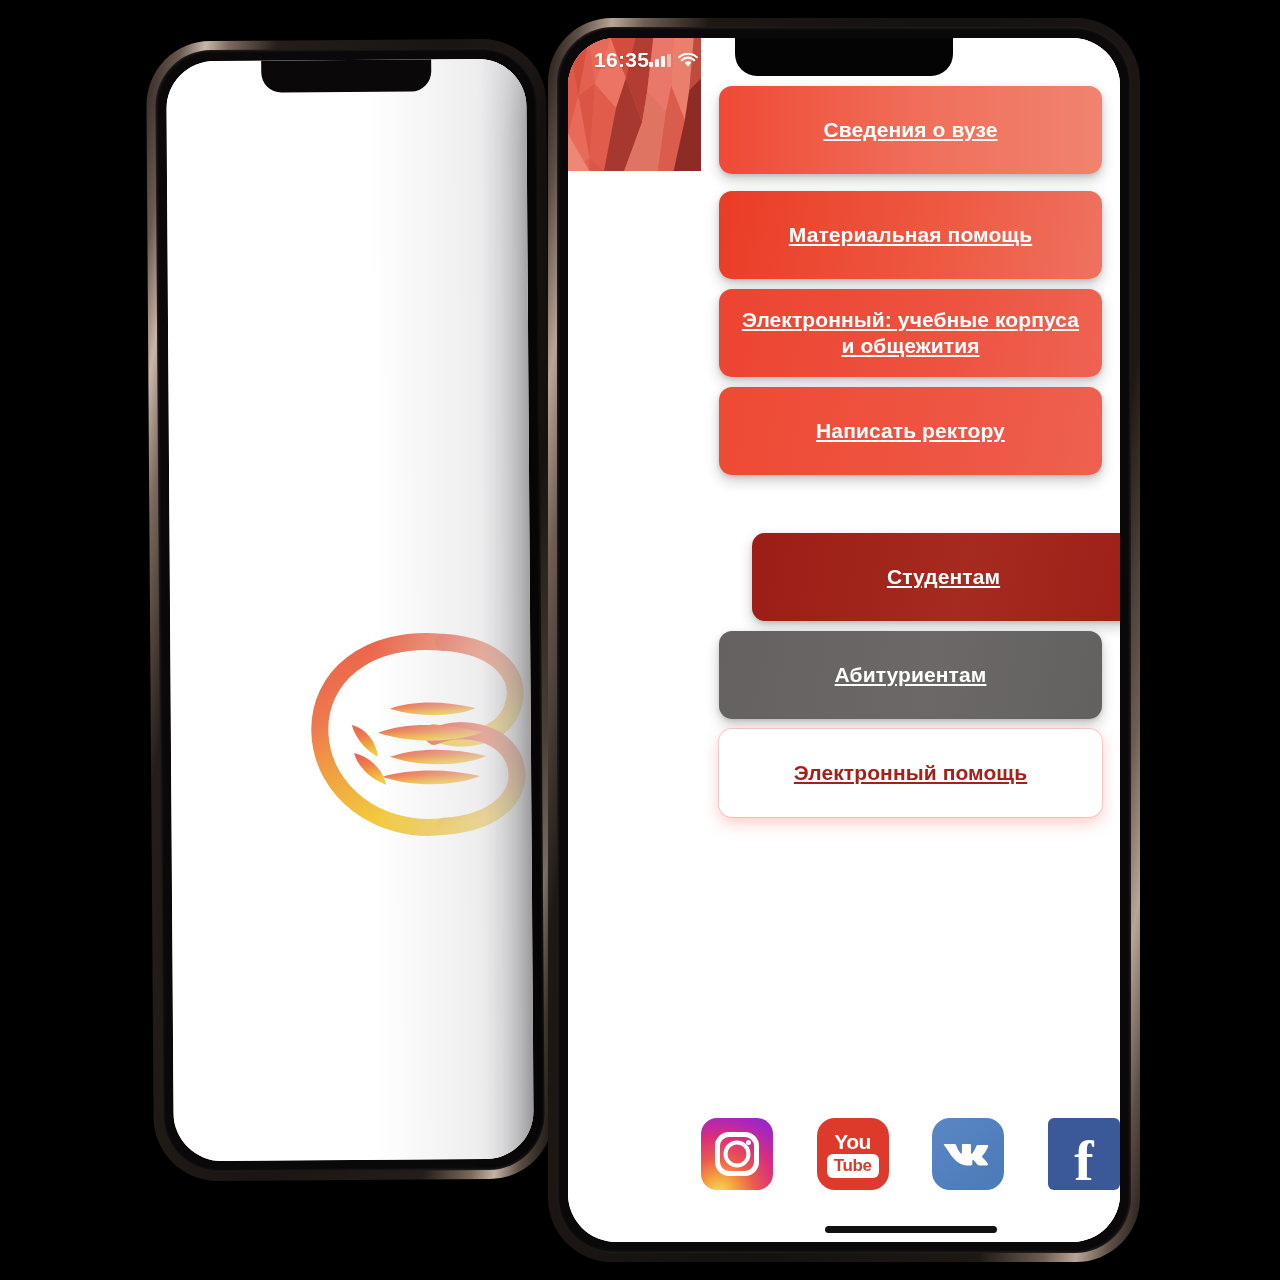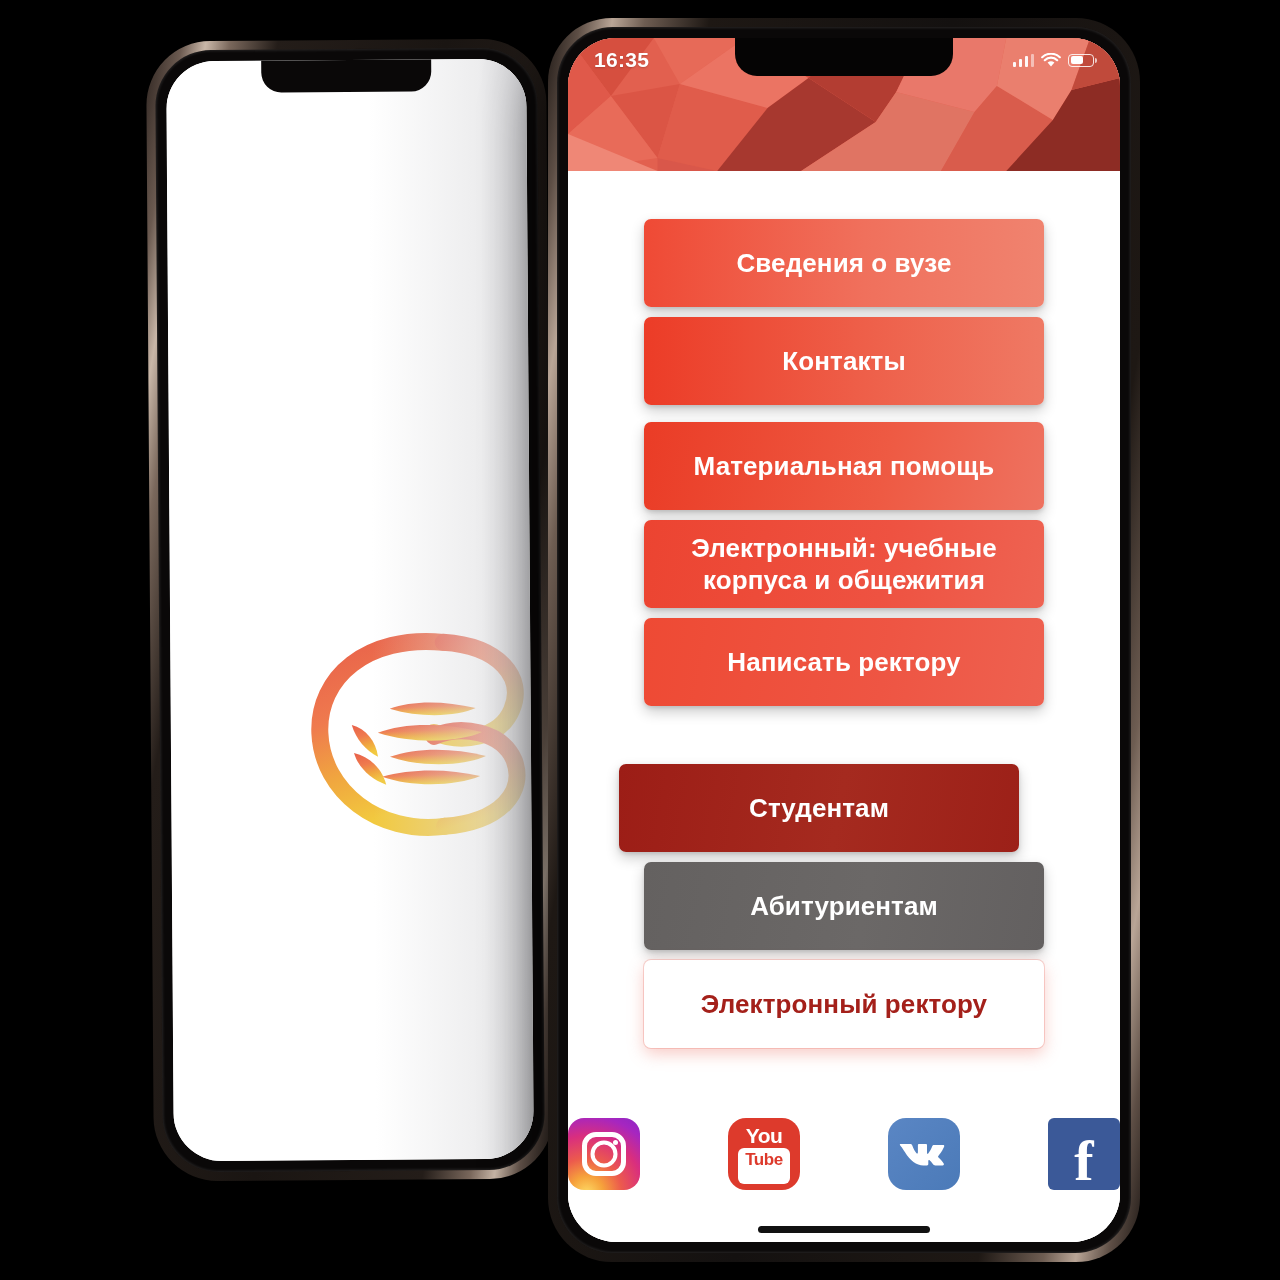"16:35" .app { flex-direction: column -> row }
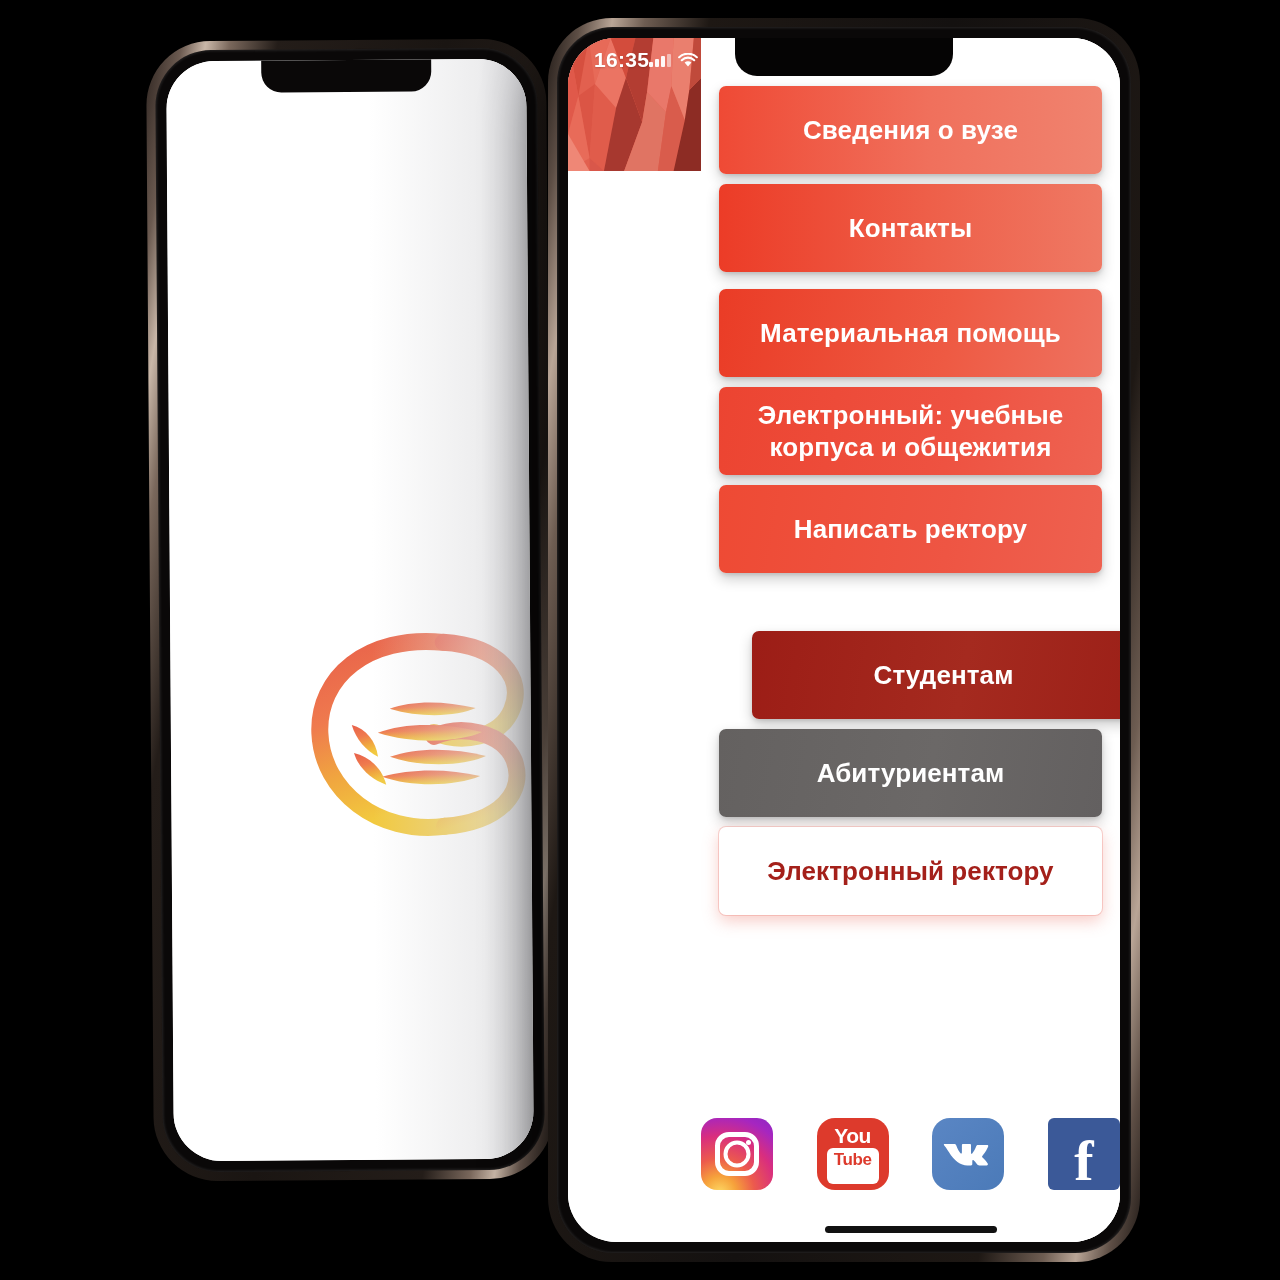"Сведения о вузе" .btn { border-radius: 7px -> 13px; font-size: 26px -> 21px; text-decoration: none -> underline }
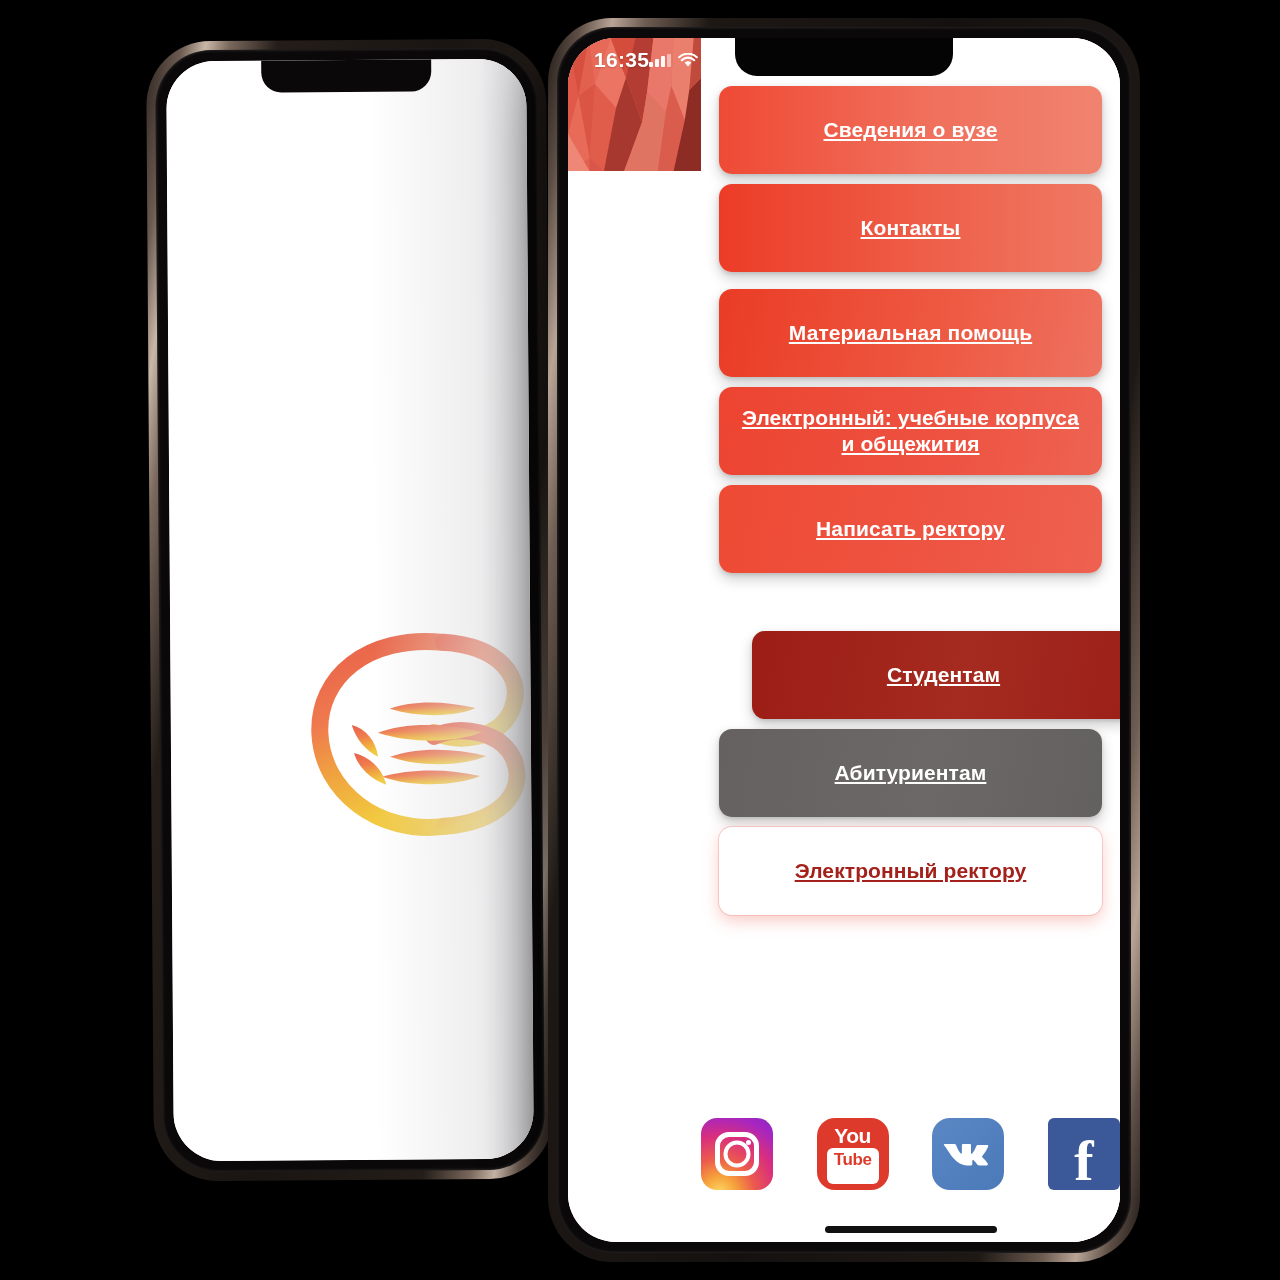"Контакты" button.btn { html: <button>Контакты</button> -> none }
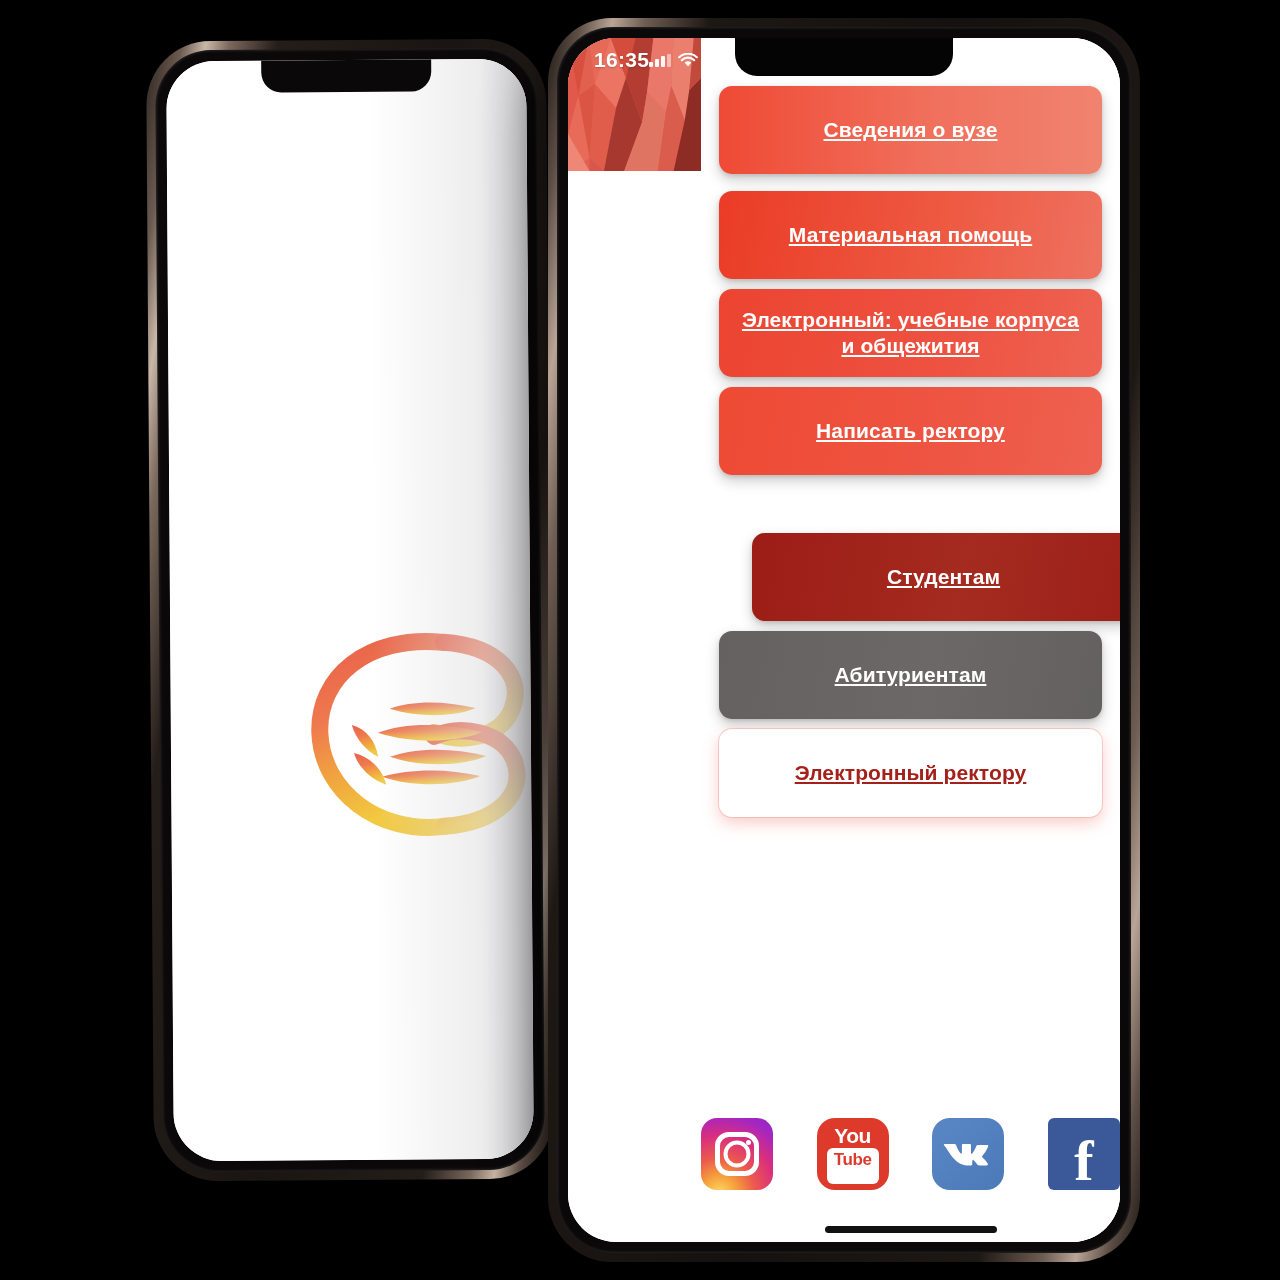"Электронный ректору" button.btn { text: ректору -> помощь }
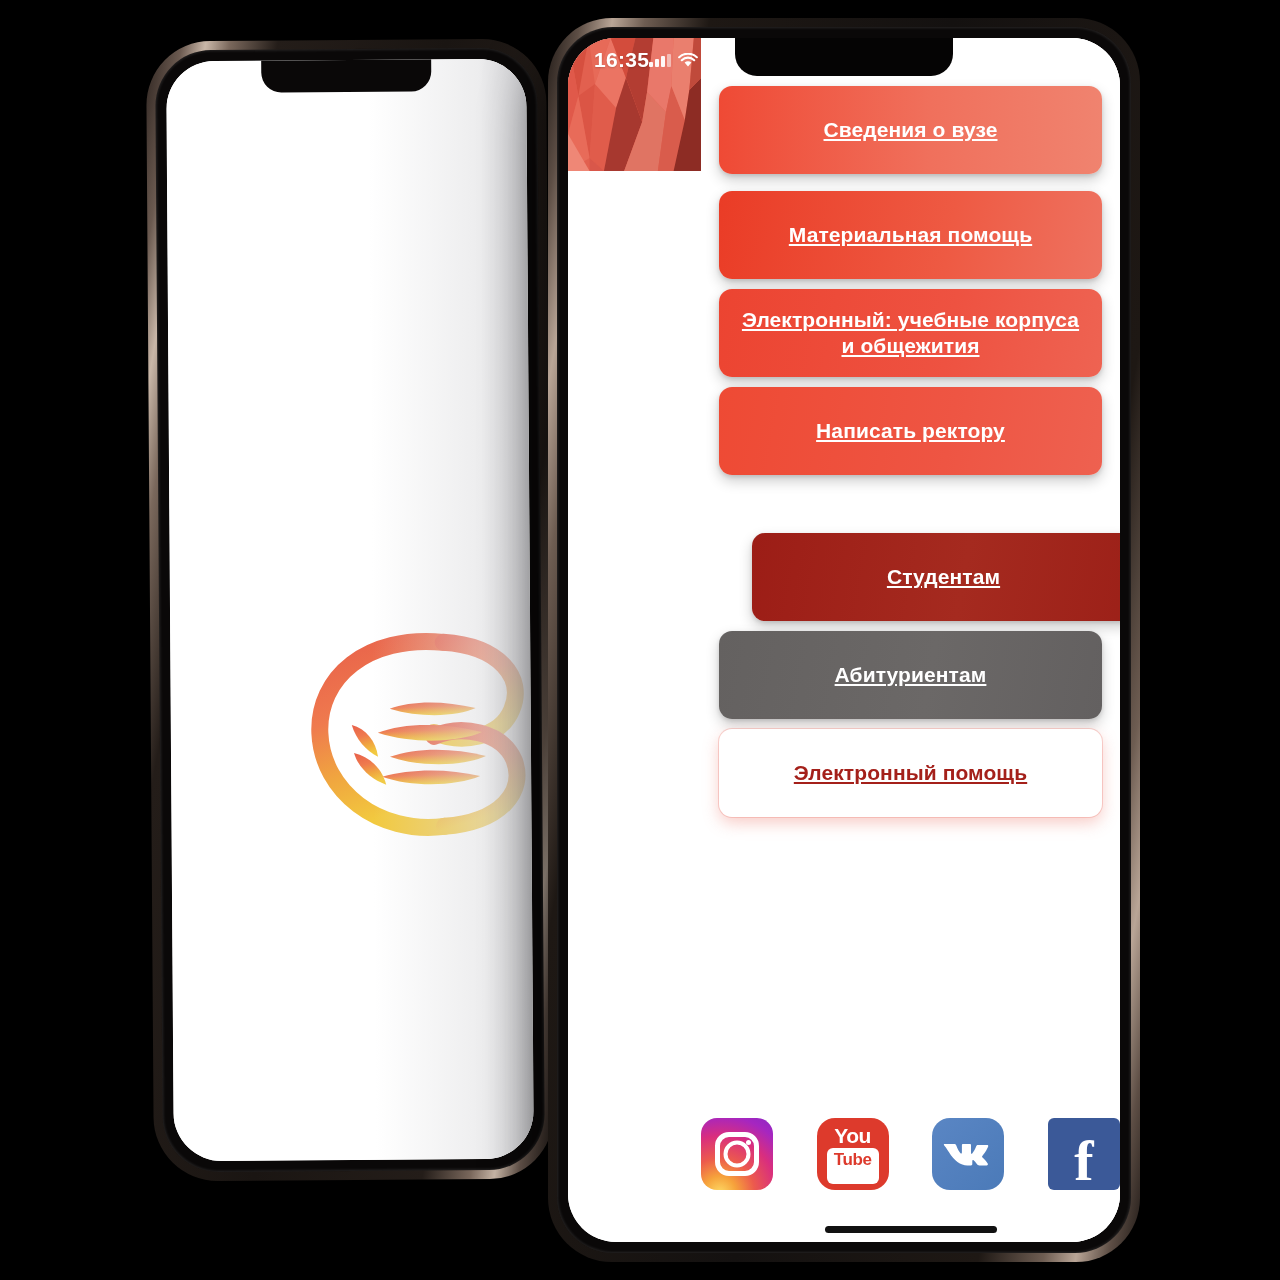"Tube" .yt-tube { padding: 3px 7px 16px -> 3px 7px 4px }
